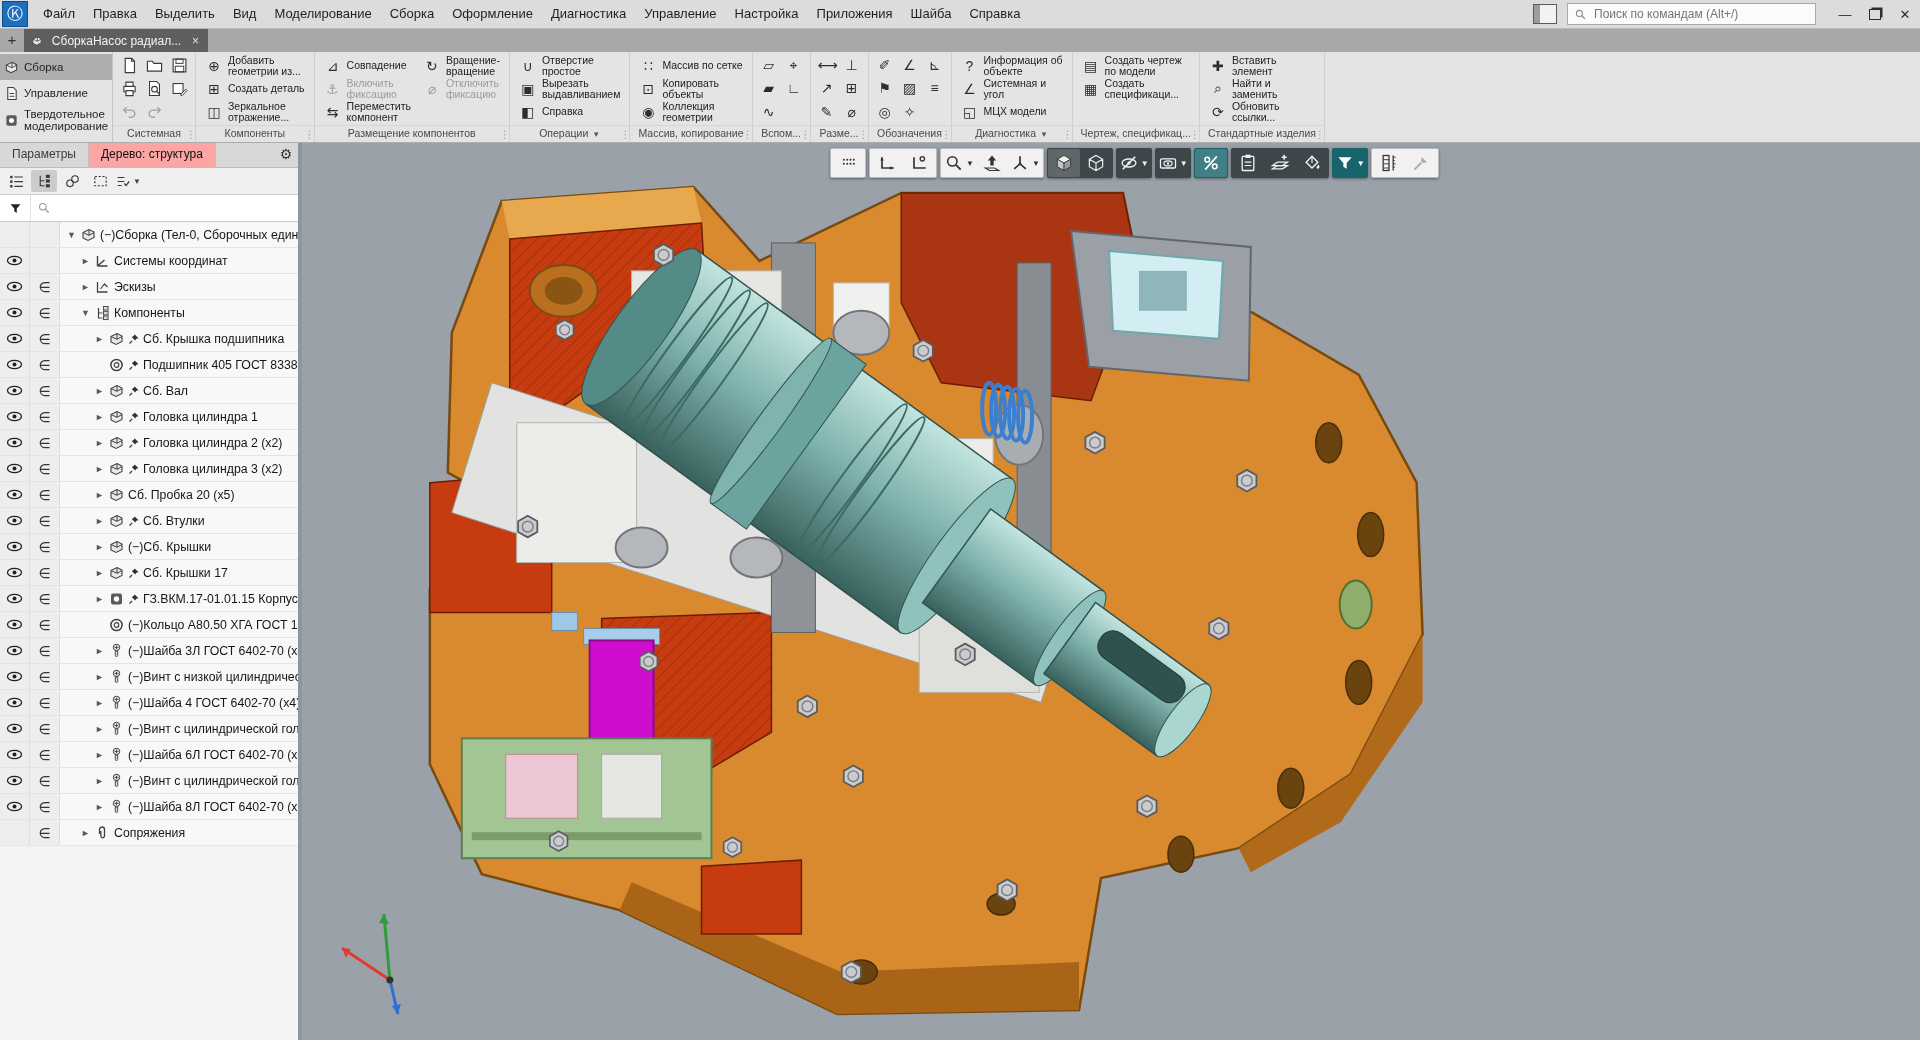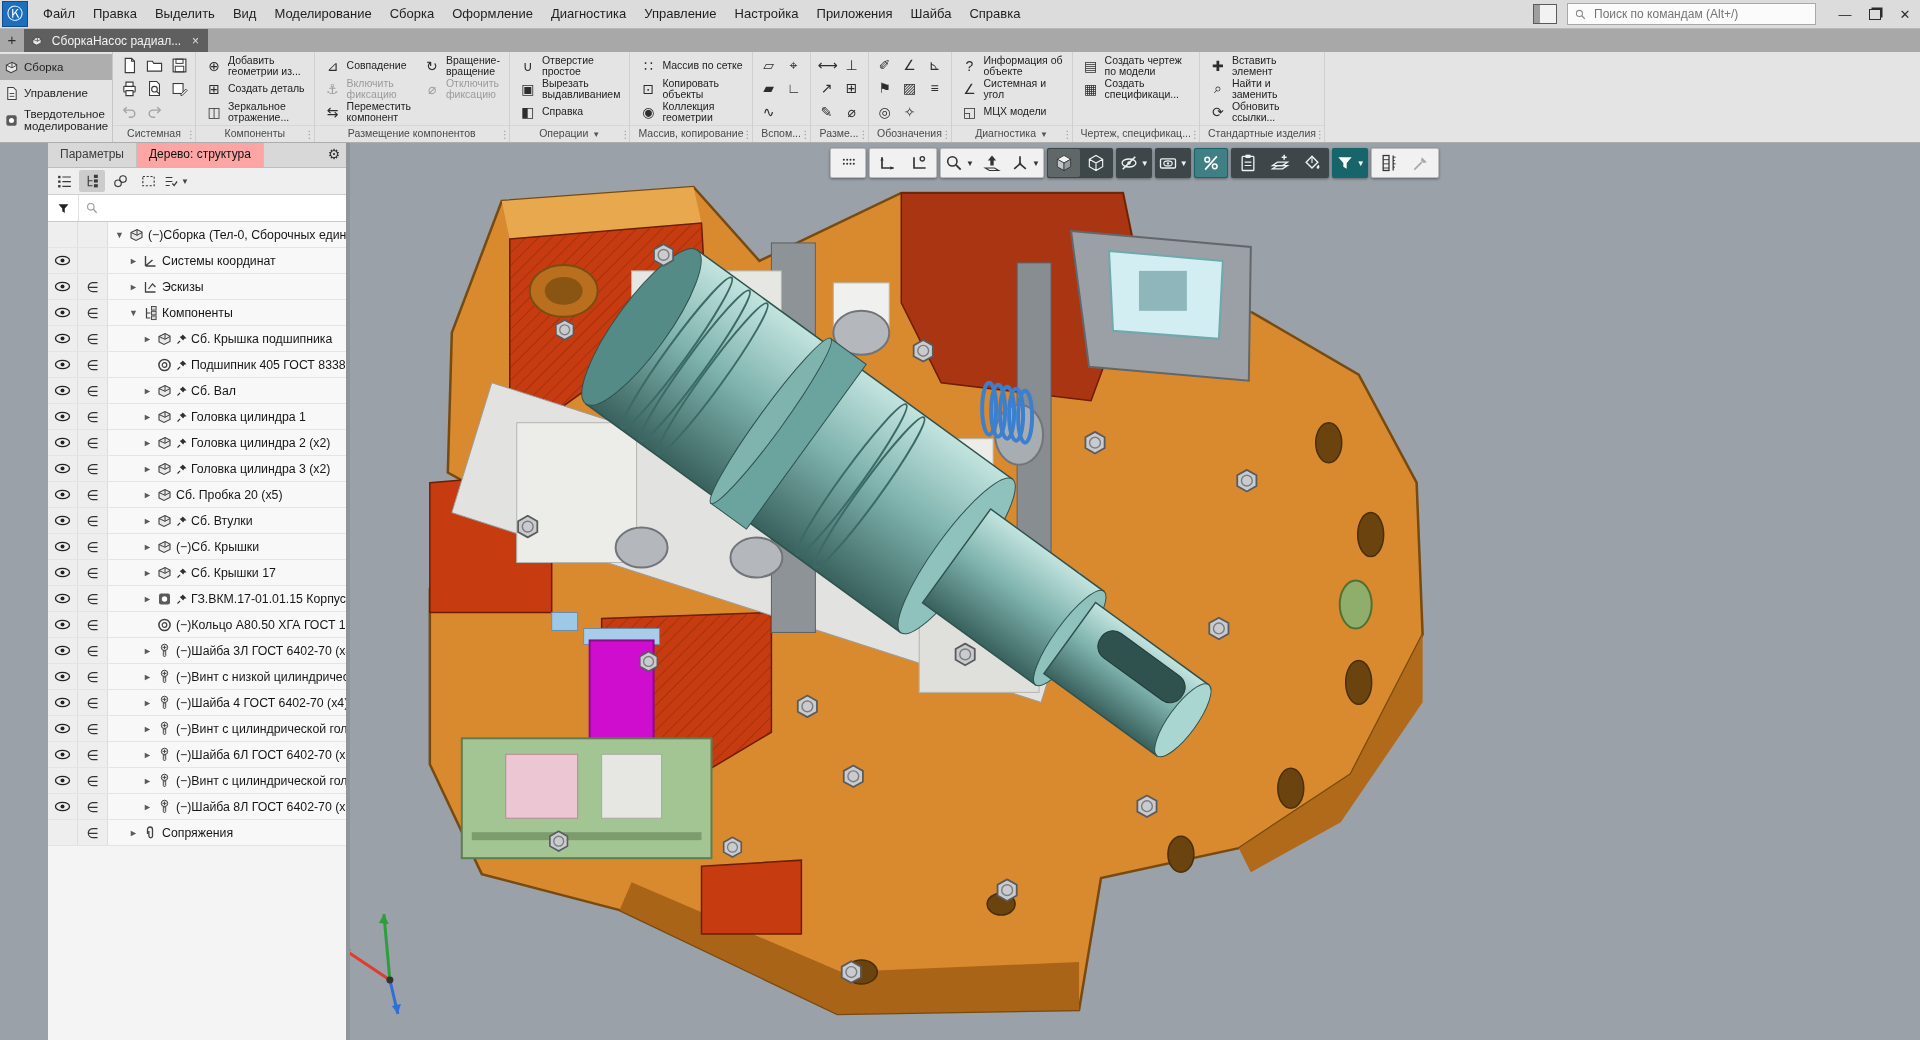"Параметры" .panel { margin-left: 48px -> none }
